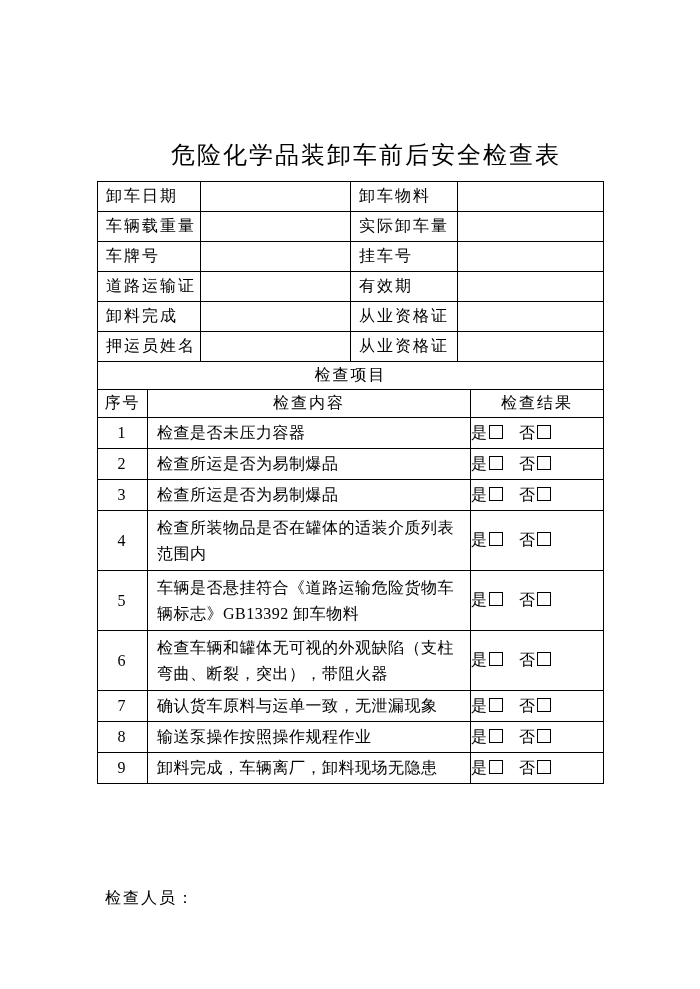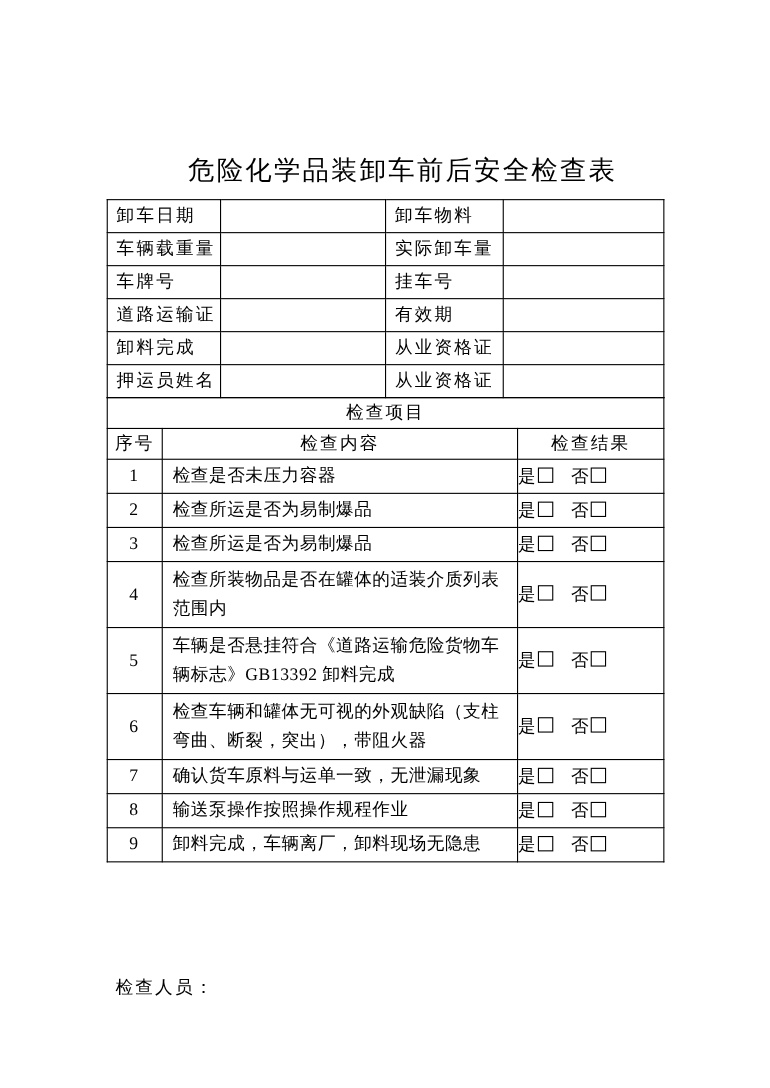"车辆是否悬挂符合《道路运输危险货物车辆标志》GB13392 卸料完成" td.content { text: 料完成 -> 车物料 }
